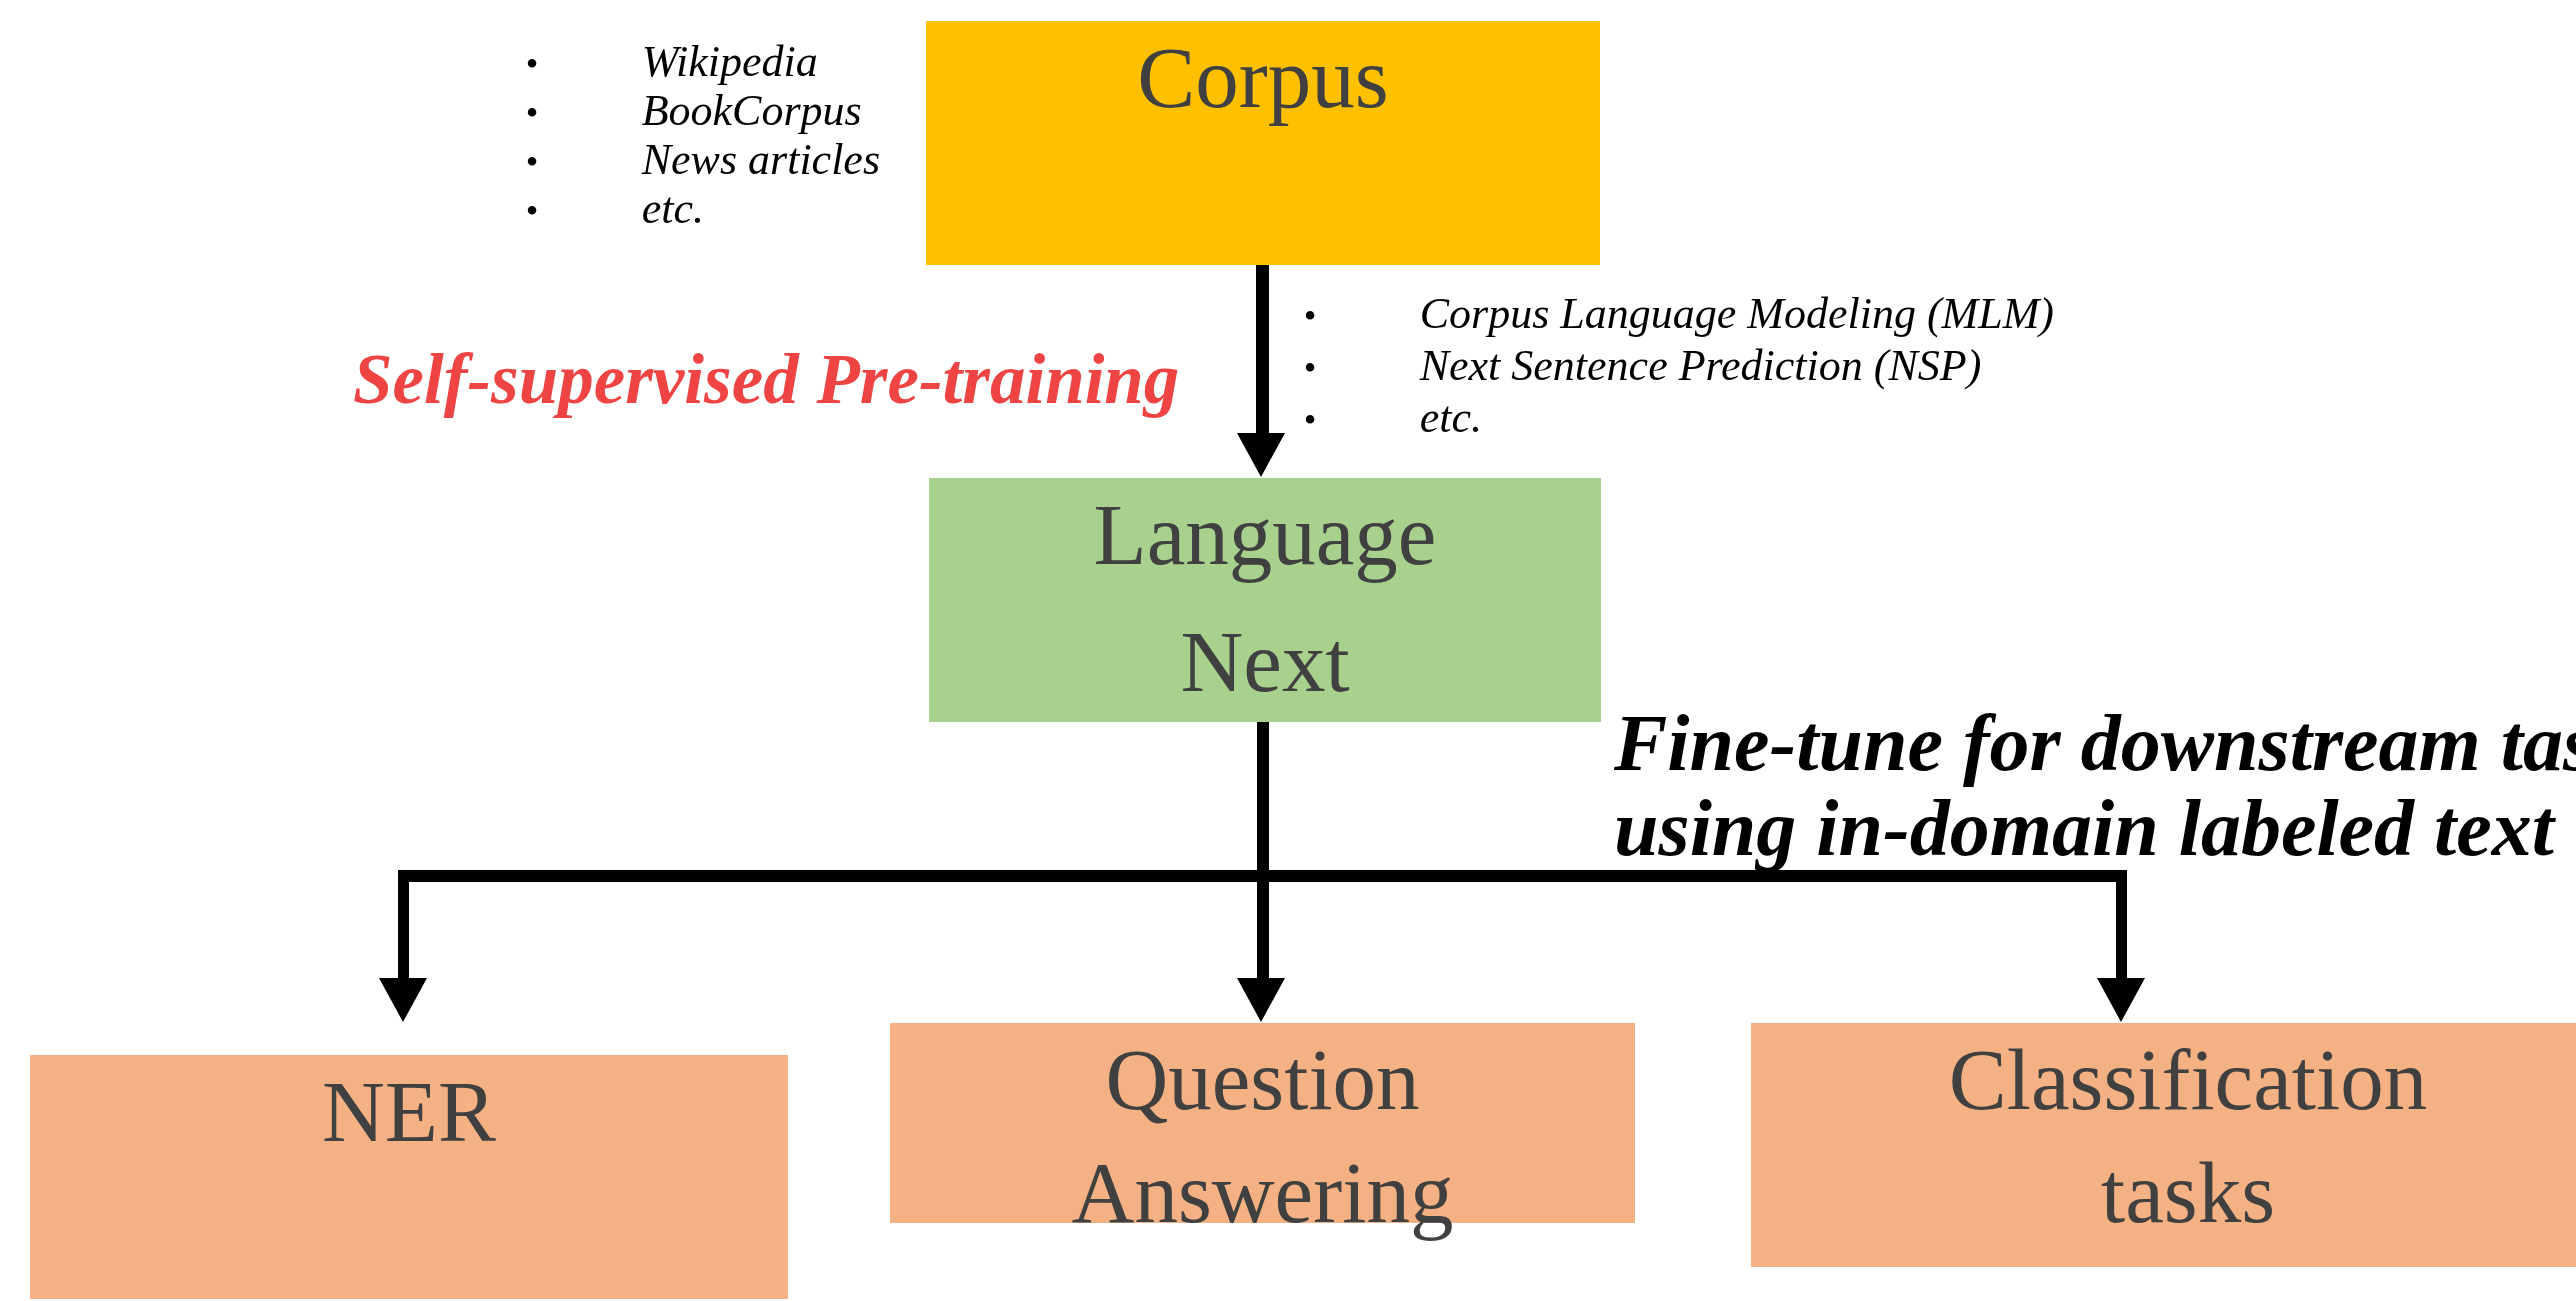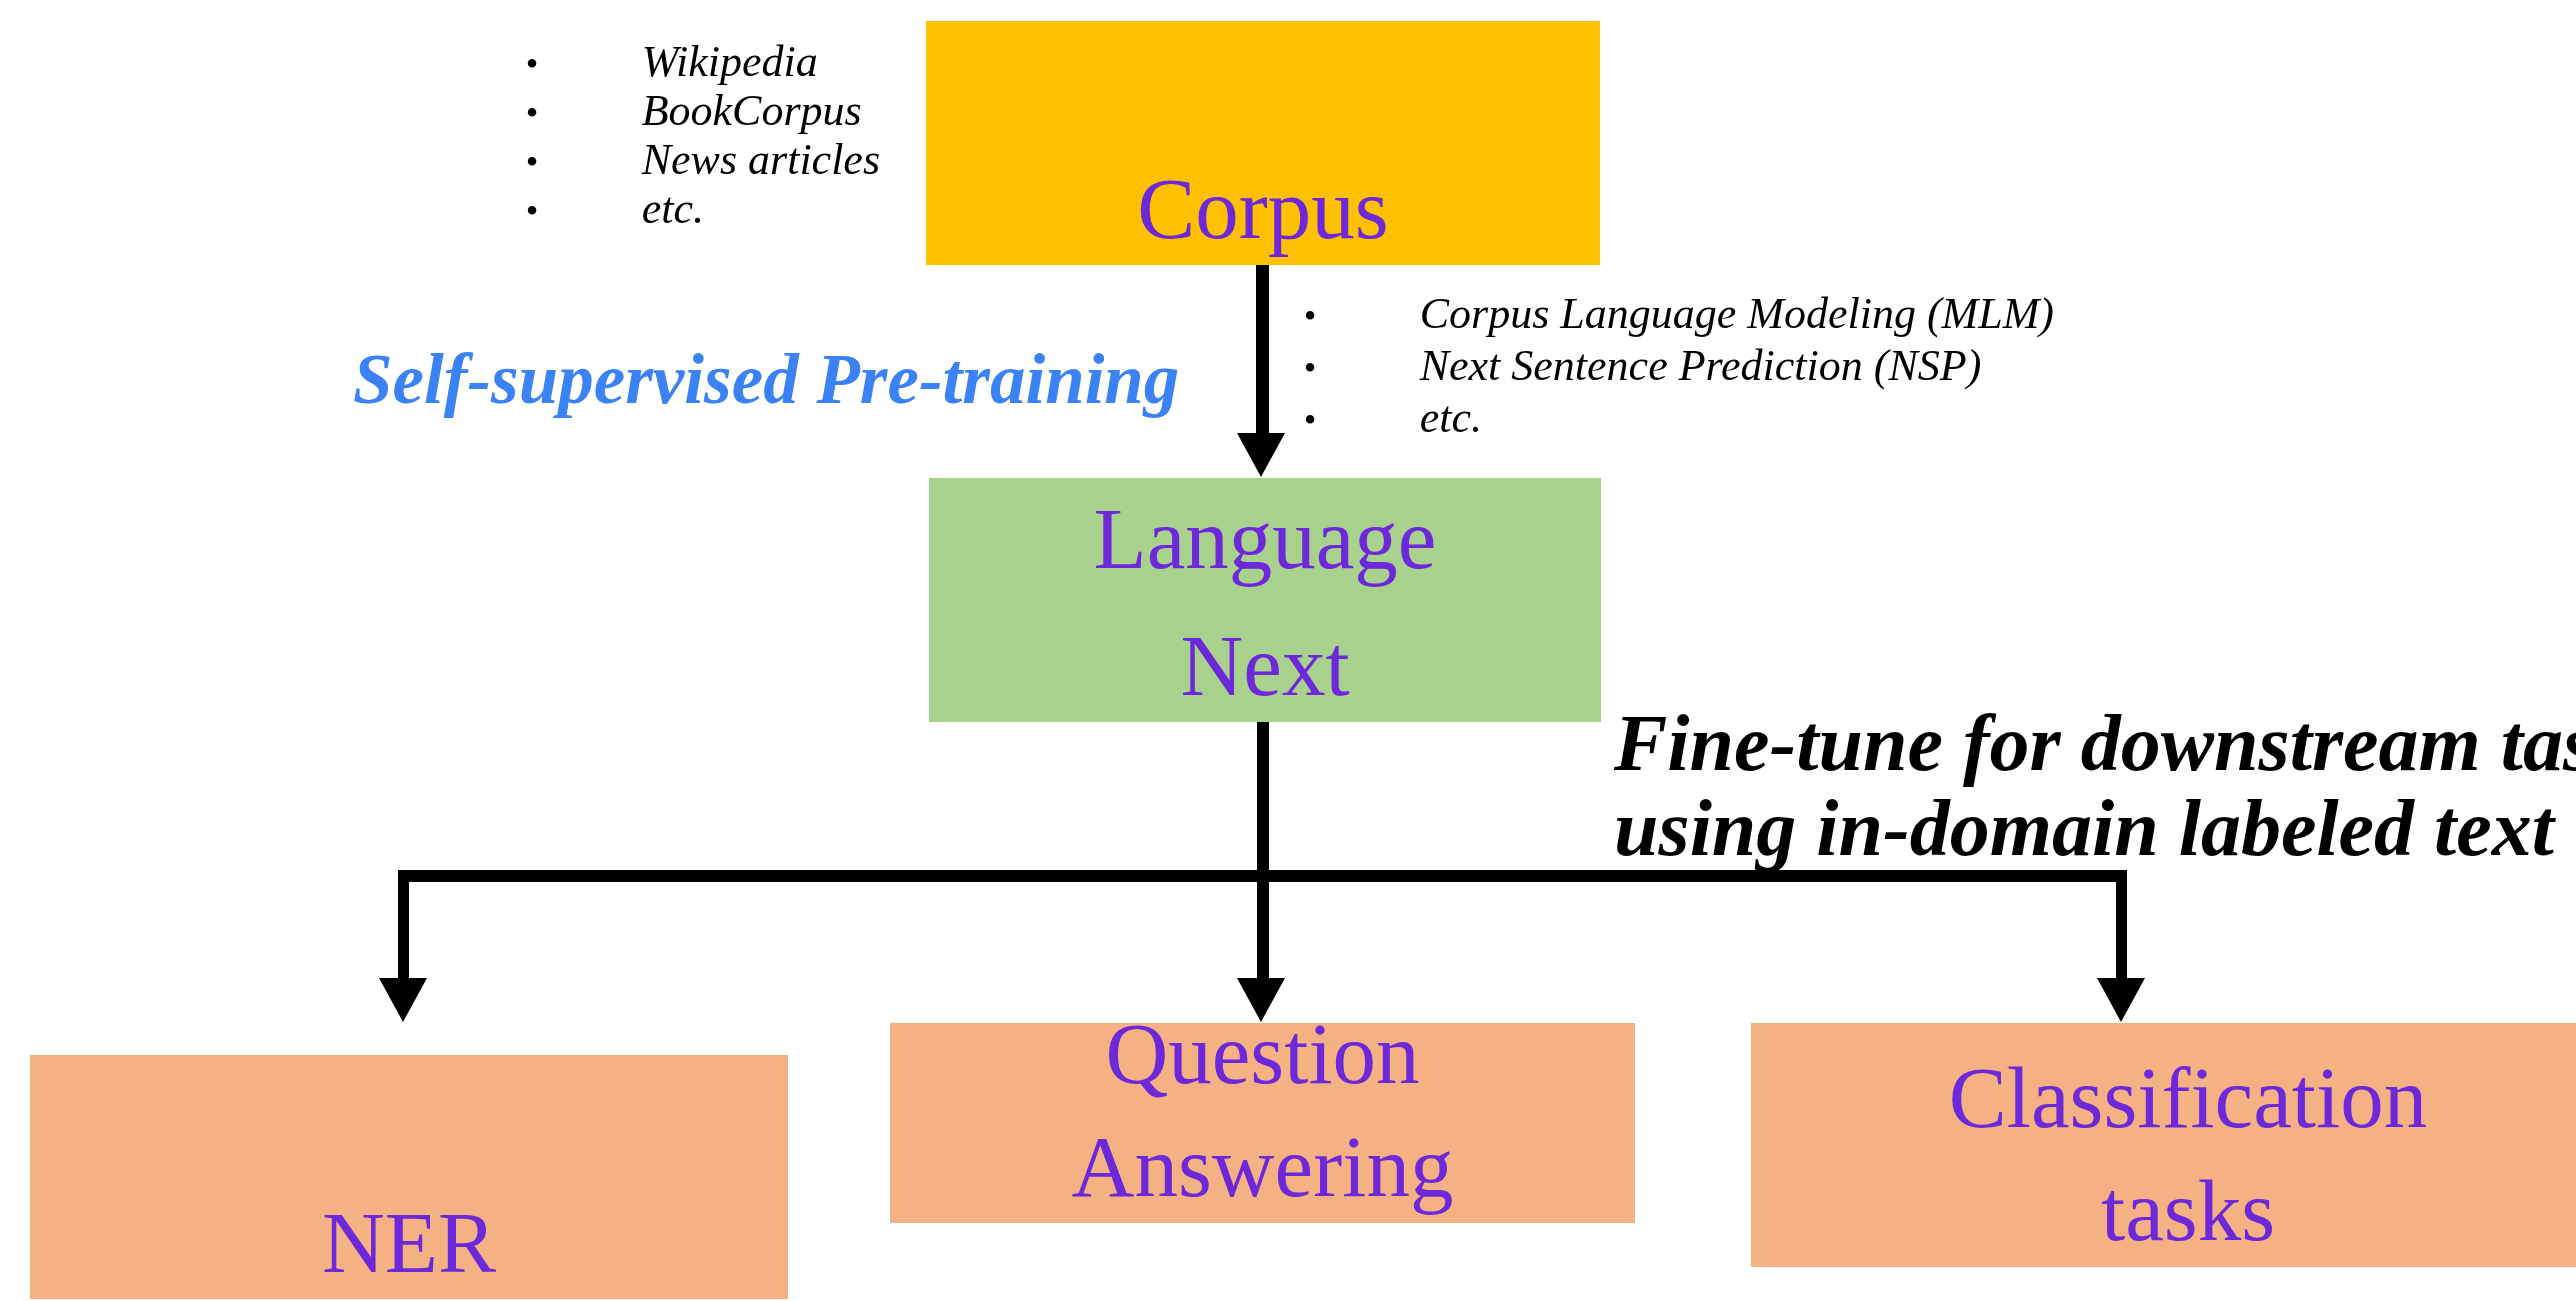"Corpus" .box { color: #6d28d9 -> #404040; justify-content: flex-end -> flex-start }
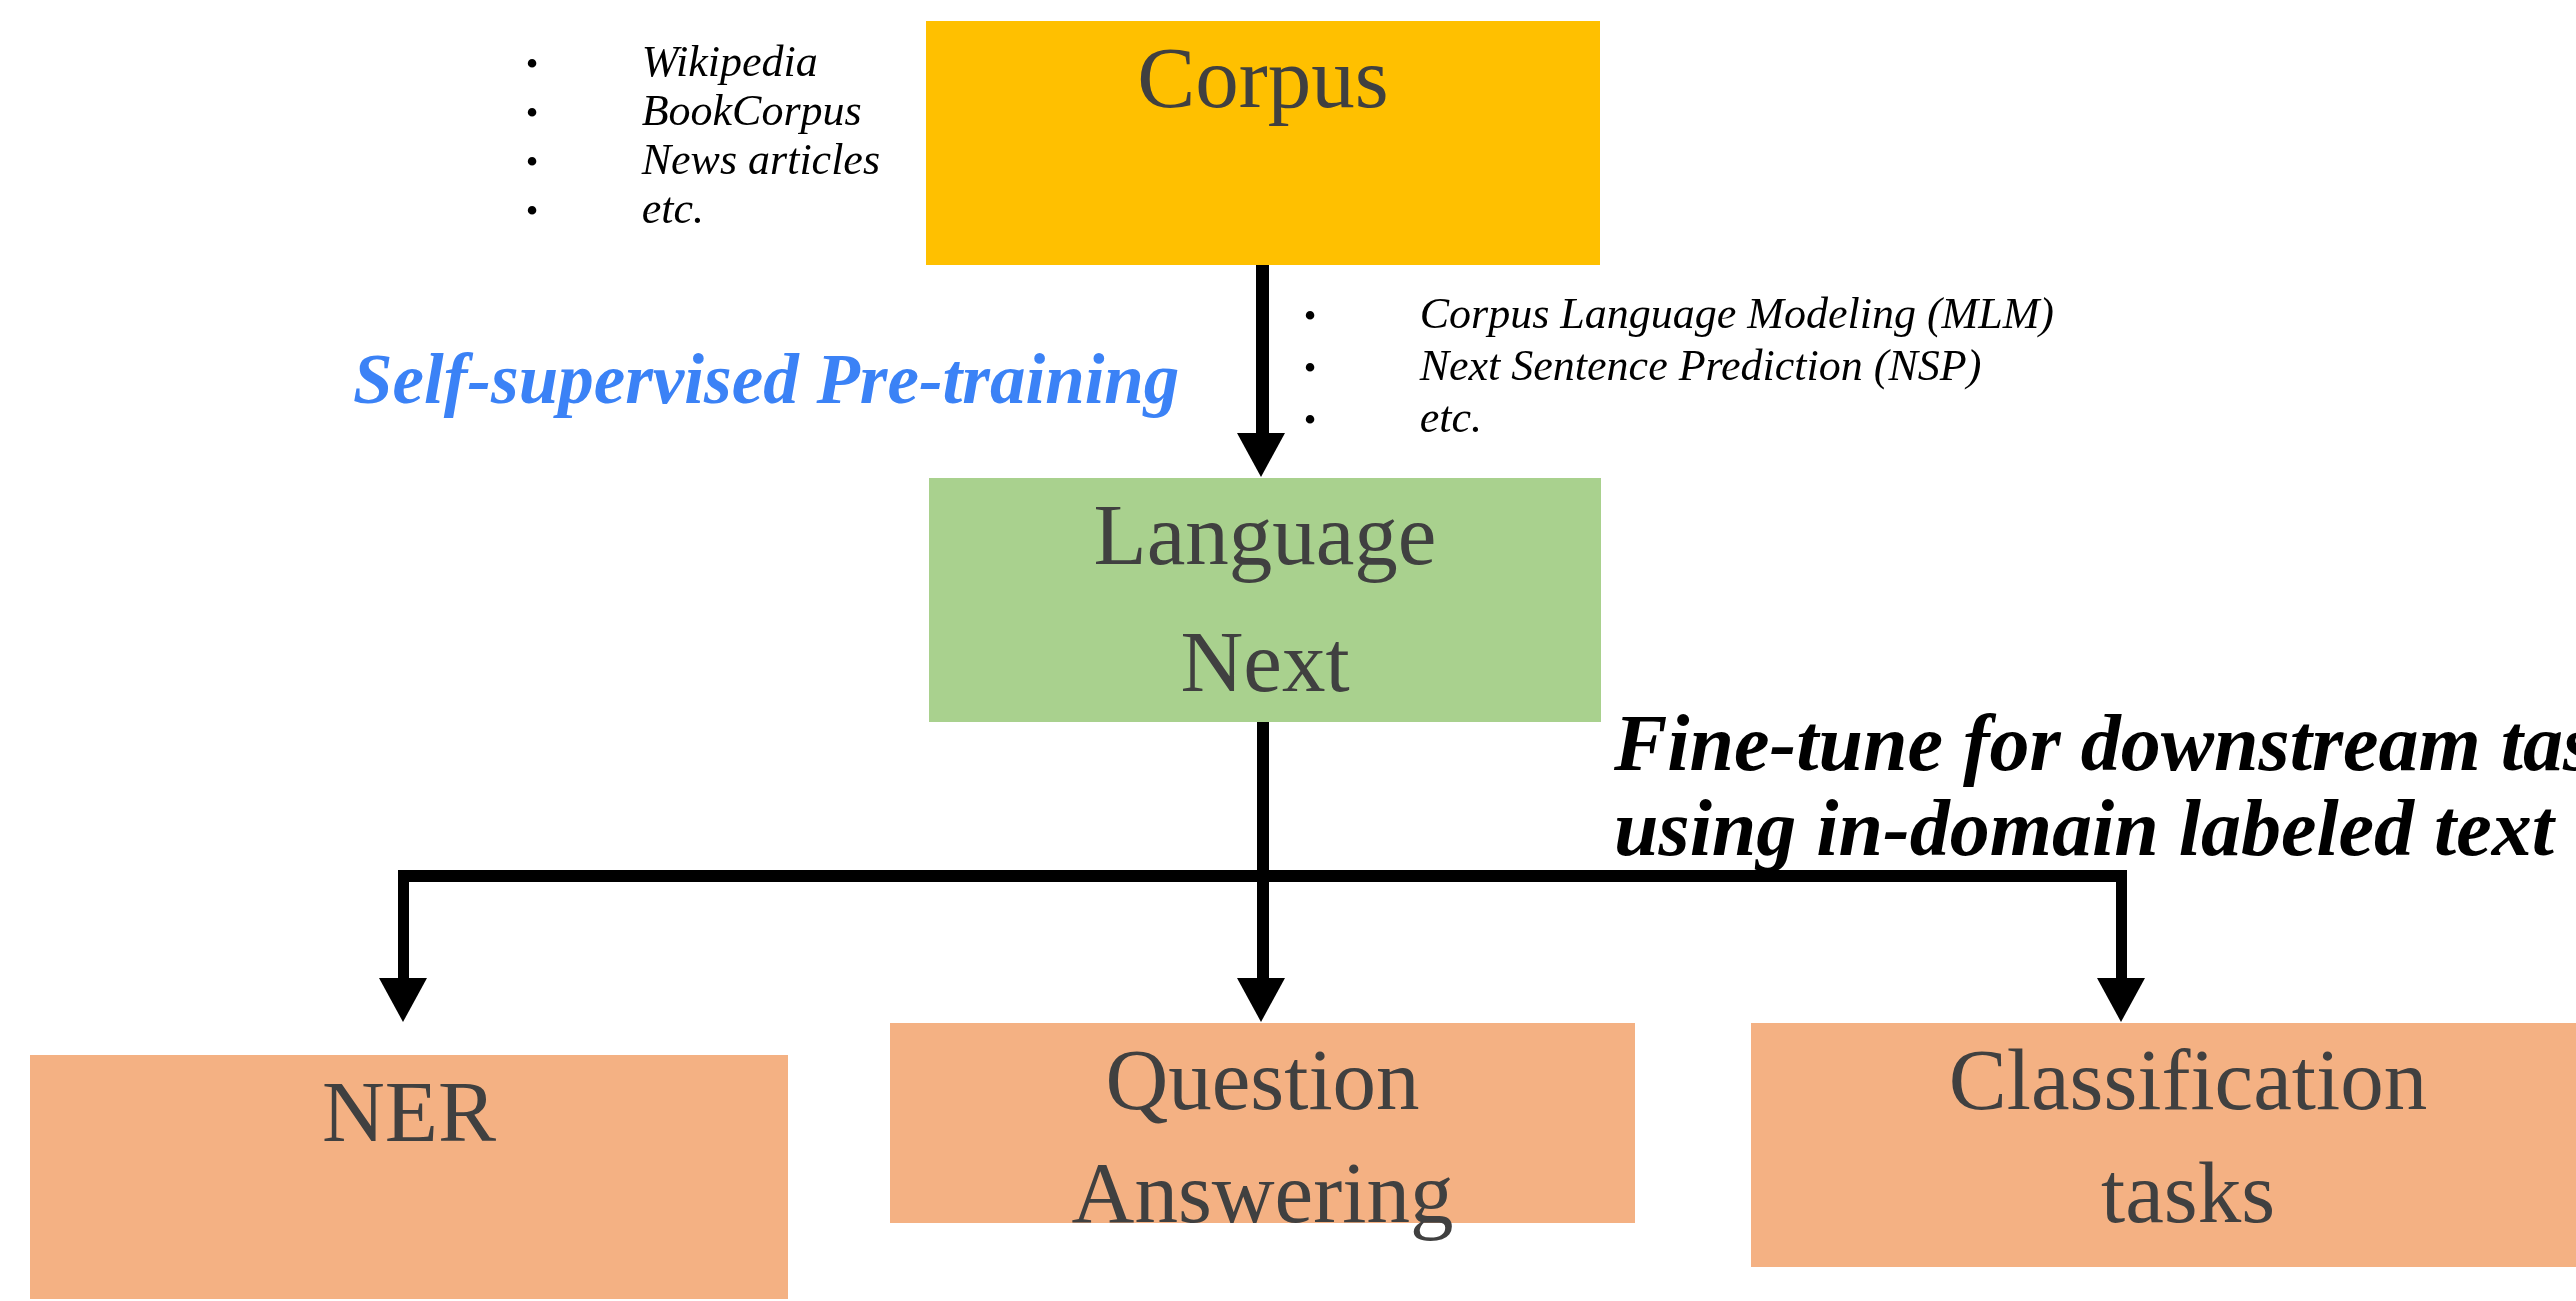"Self-supervised Pre-training" div.free-label { color: #3b82f6 -> #ef4444 }
